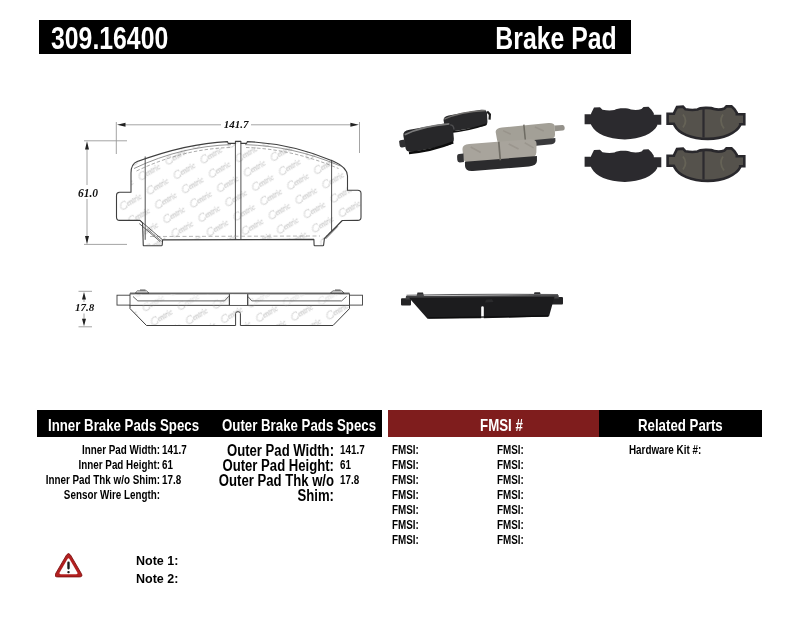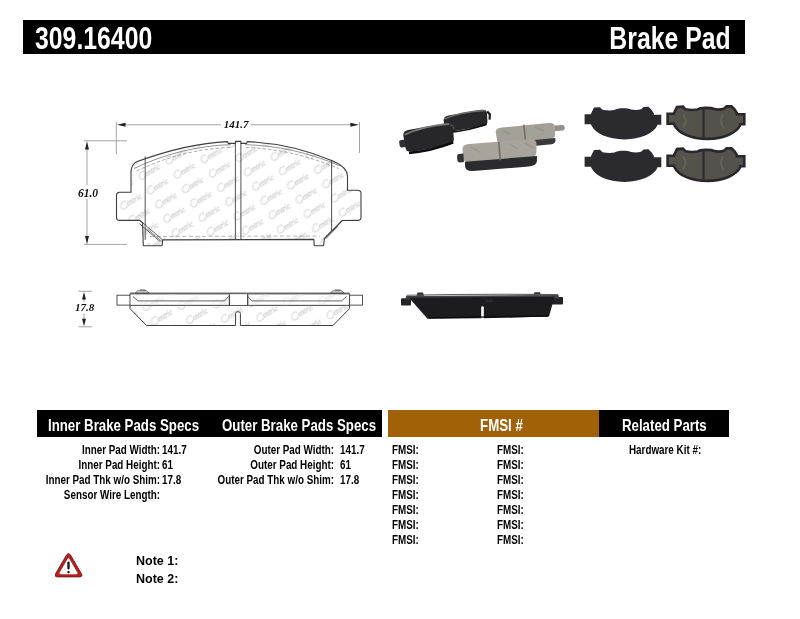"309.16400" div.abs { left: 23px -> 39px; width: 722px -> 592px }
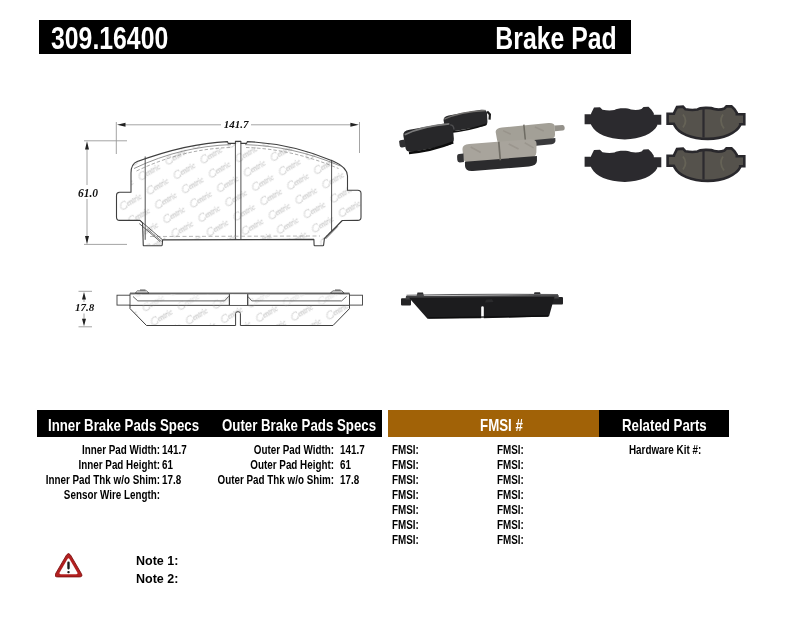"FMSI #" div.abs { background: #a16207 -> #7f1d1d }
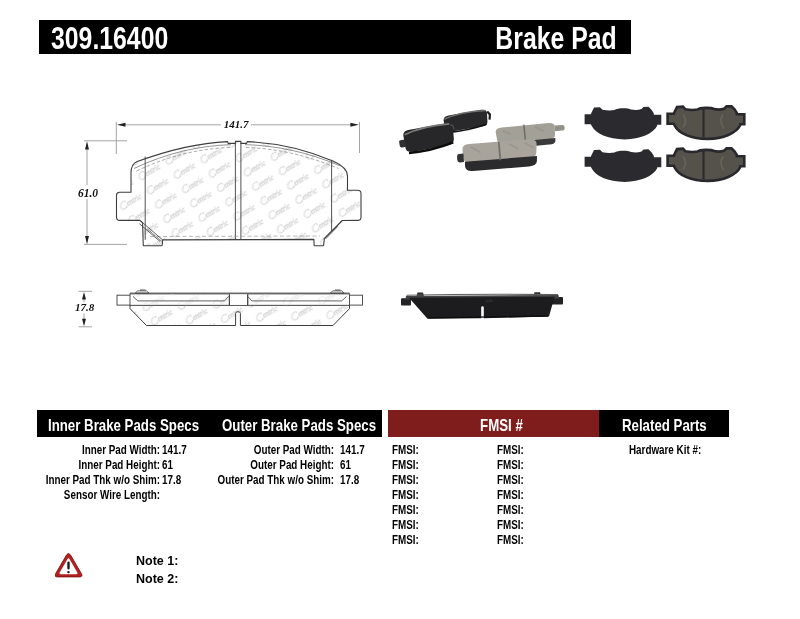"Related Parts" div.abs { width: 130px -> 163px }
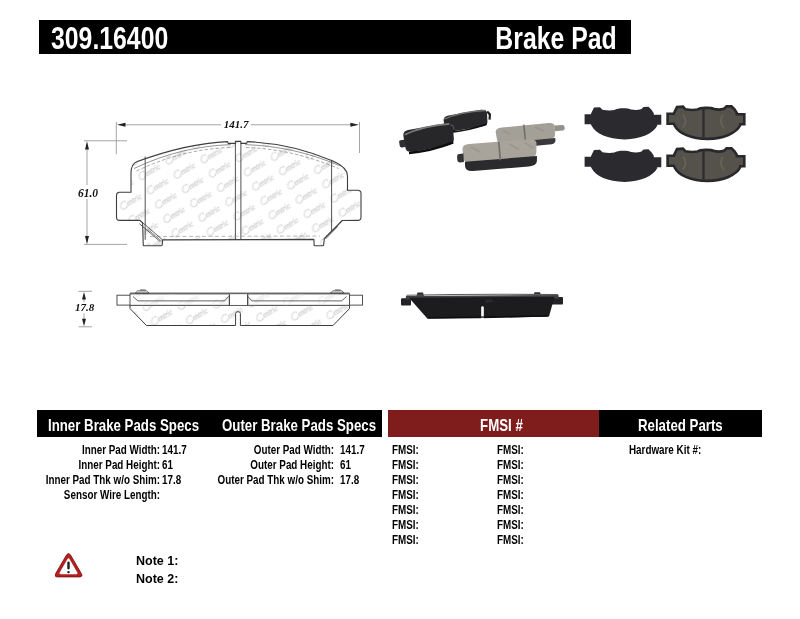"Outer Pad Width:" div.abs { font-size: 12px -> 16px }
